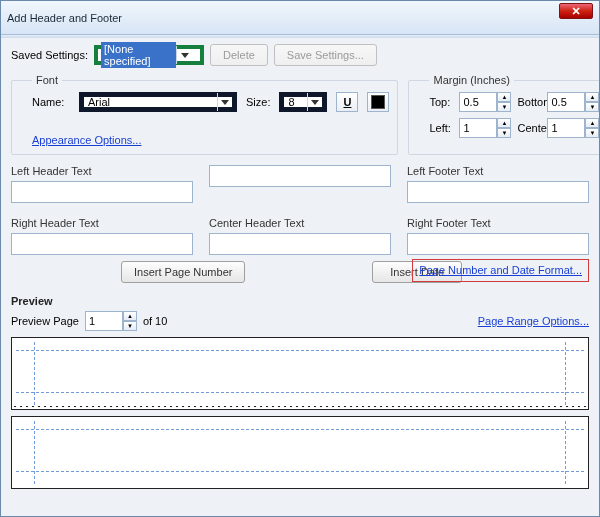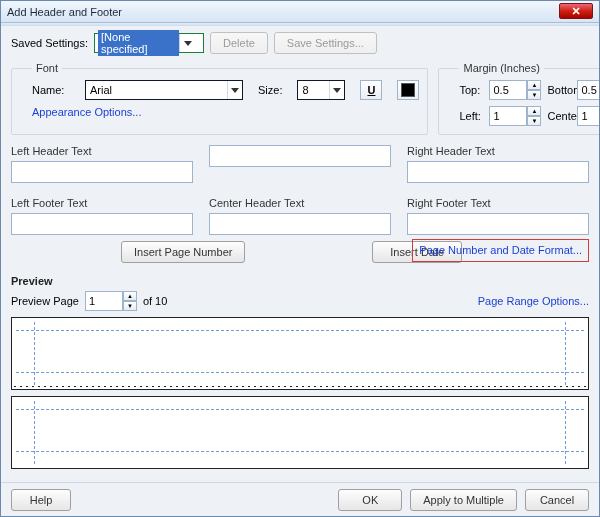"Add Header and Footer" .titlebar { height: 22px -> 34px }
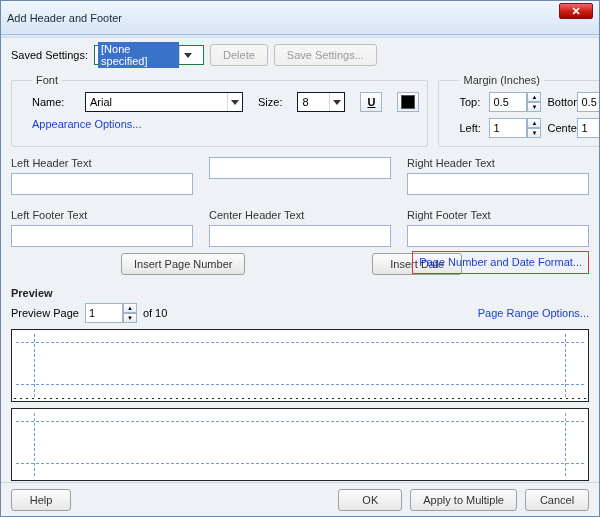"[None specified]" .combo { border: 1px solid #15803d -> 4px solid #15803d }
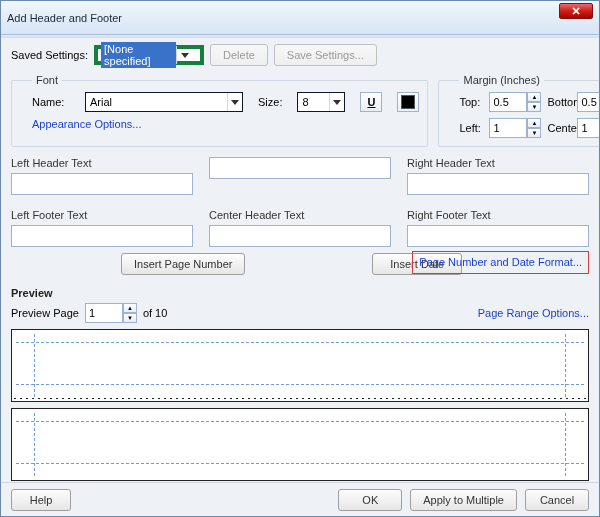"Name:" .ffrow { gap: 15px -> 9px; margin-bottom: 6px -> 22px }
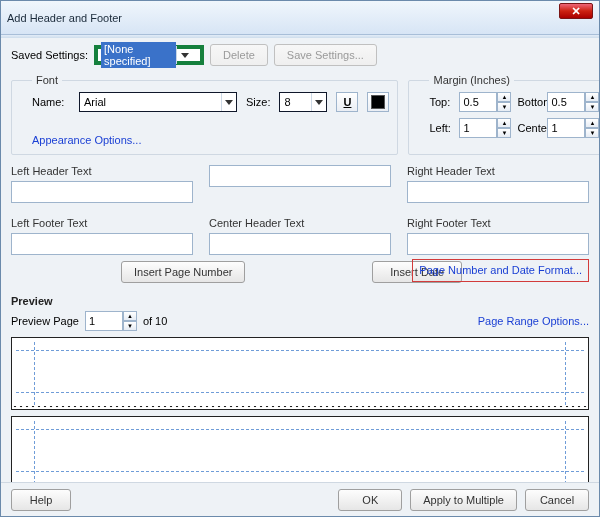"Arial" .dropdown { border: 1px solid #0f172a -> 5px solid #0f172a }
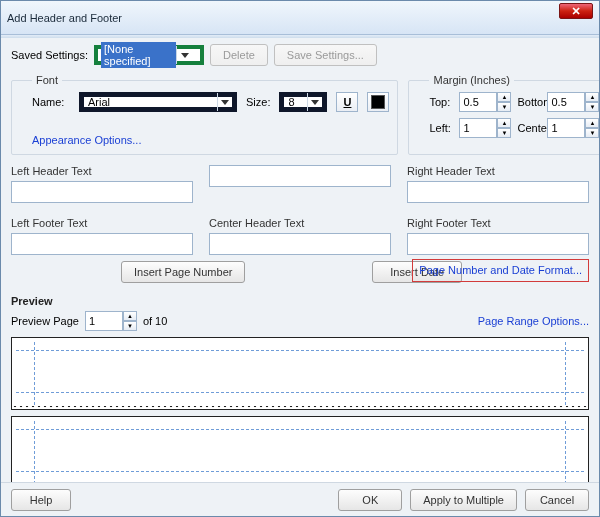"Appearance Options..." .link { text-decoration: none -> underline }
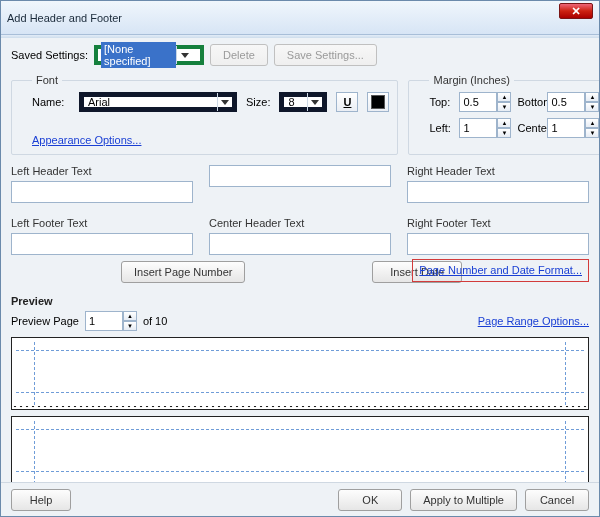"Right Header Text" div.hf-cell { order: before "Left Footer Text" -> after "Left Footer Text" }
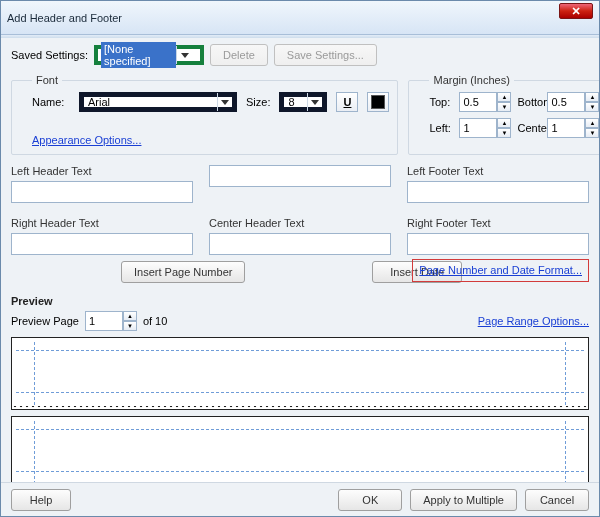"Help" div.footer { html: <div> <div> <span>Help</span> </div> <div></div> <div> <span>OK</span> </div> <div> <span>Apply to Multiple</span> </div> <div> <span>Cancel</span> </div> </div> -> none }
